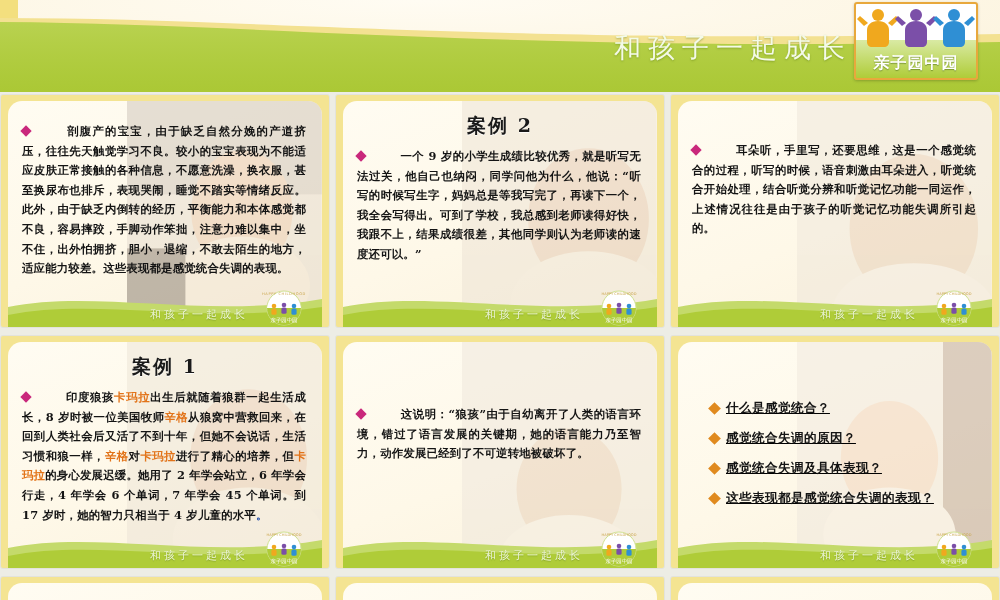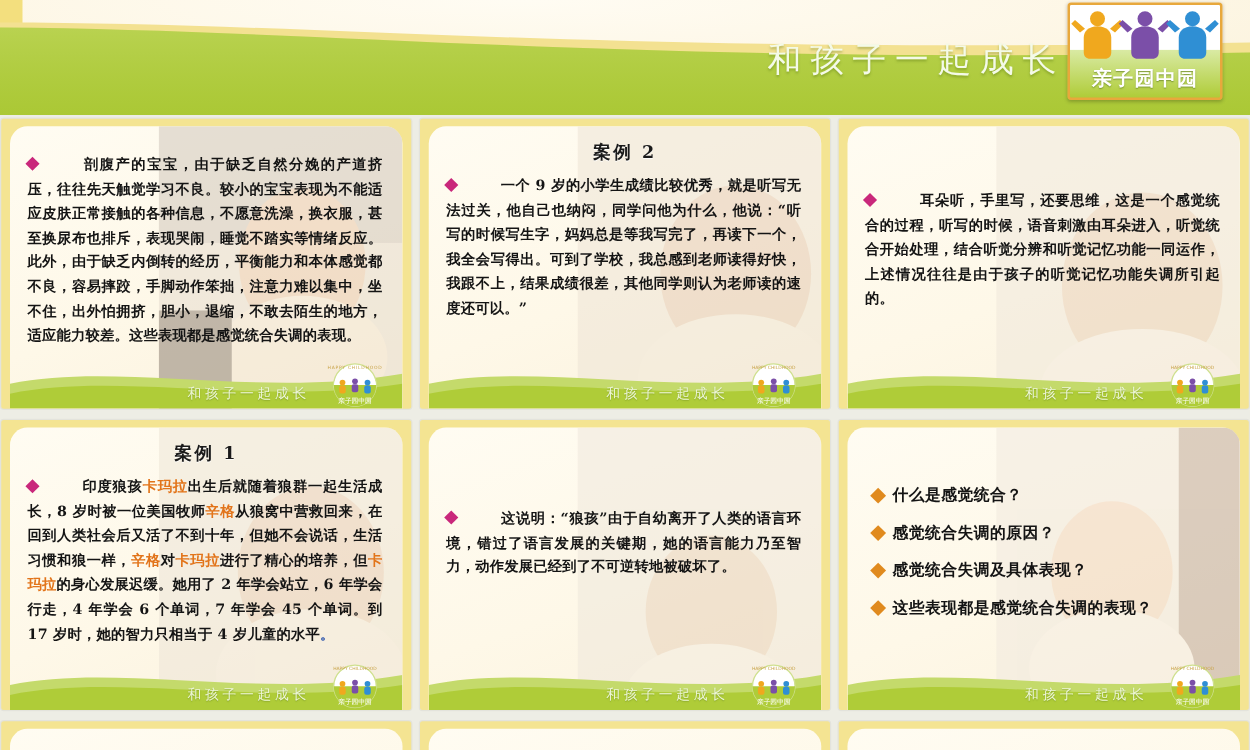"案例 2" .p-title { font-size: 14px -> 19px }
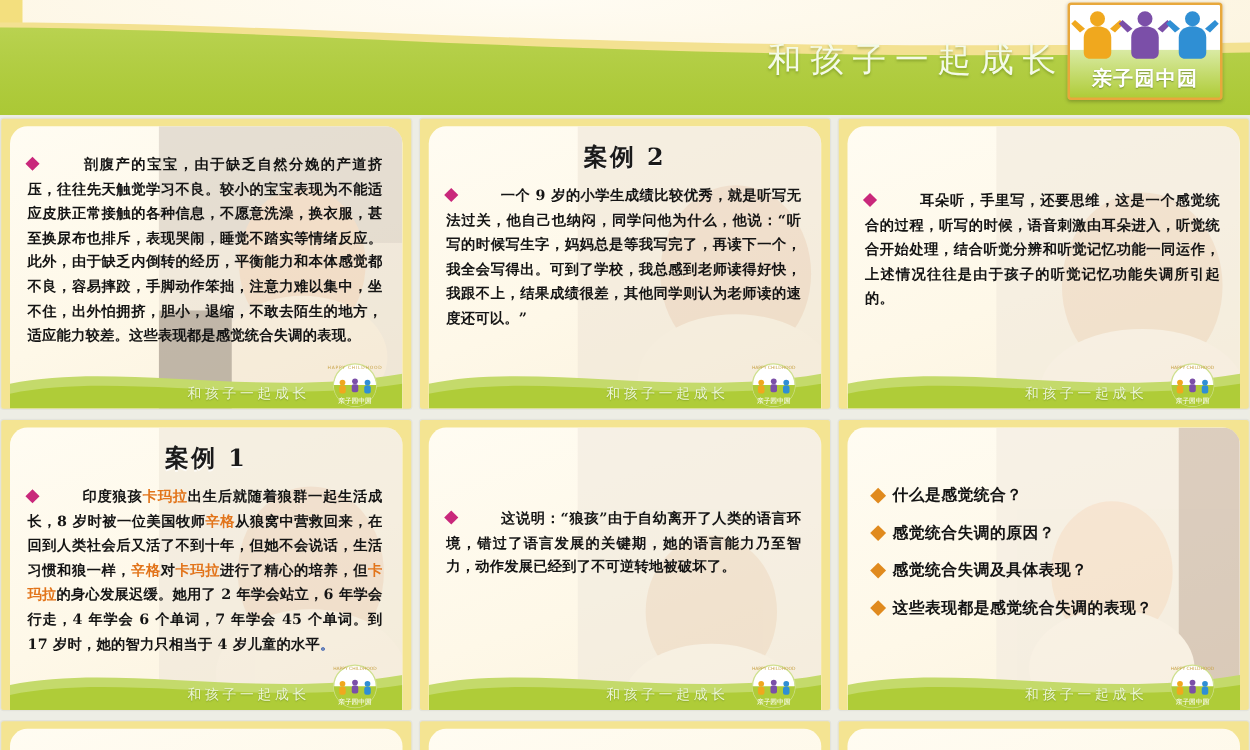"耳朵听，手里写，还要思维，这是一个感觉统合的过程，听写的时候，语音刺激由耳朵进入" div.p-body { padding-top: 50px -> 40px }
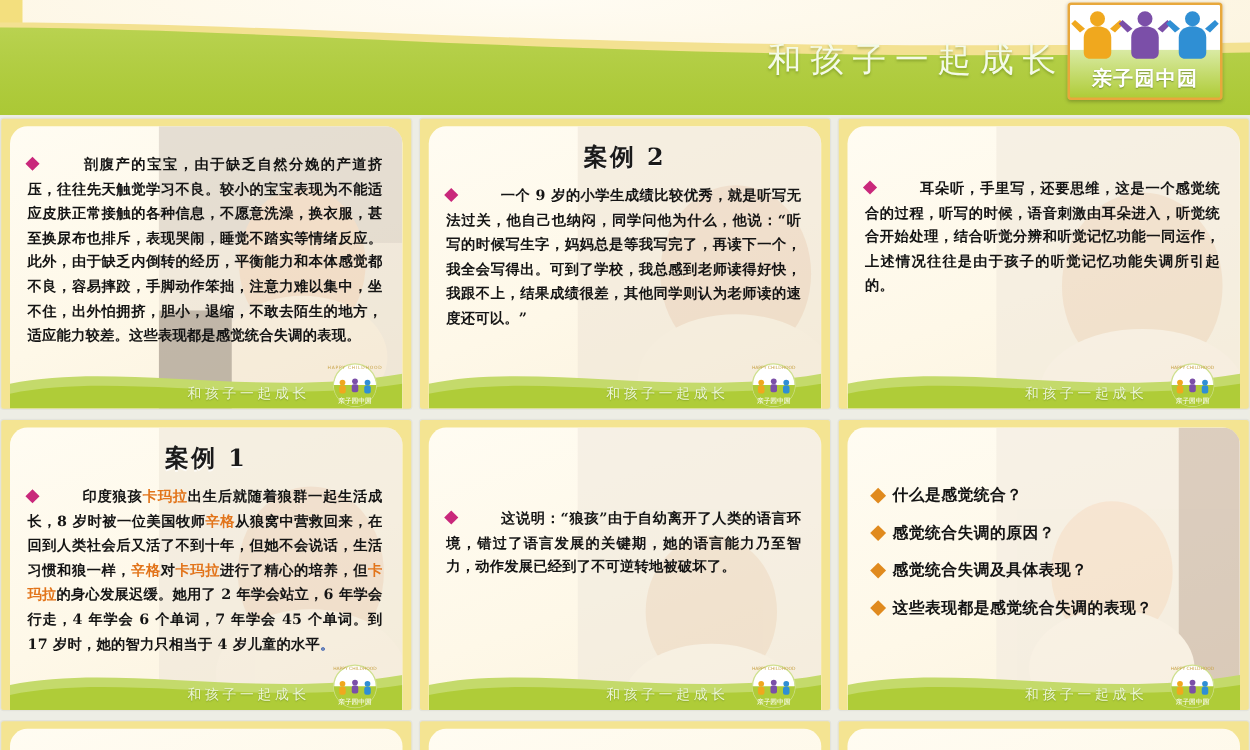"什么是感觉统合？" .q-list { margin: 4px -> 16px; text-decoration: none -> underline }
